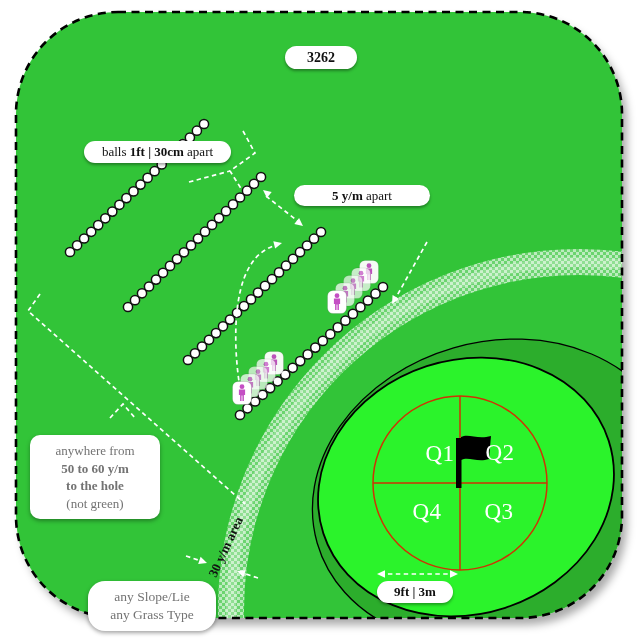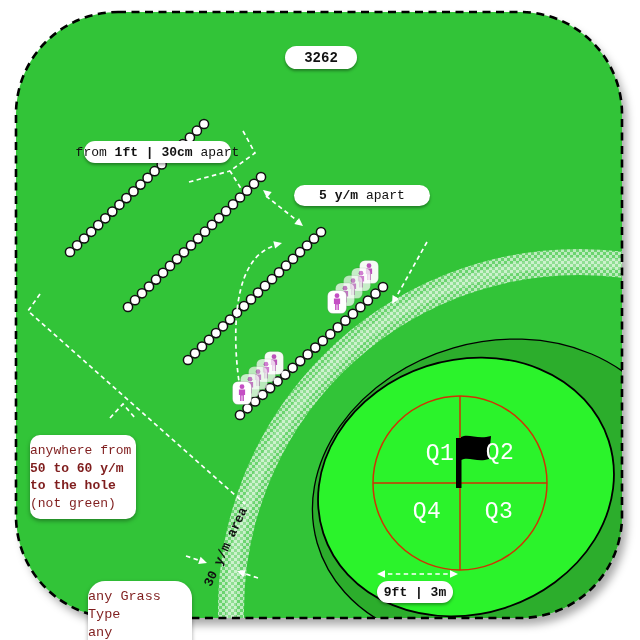"3262" #stage { font-family: Liberation Mono, monospace -> Liberation Serif, serif }
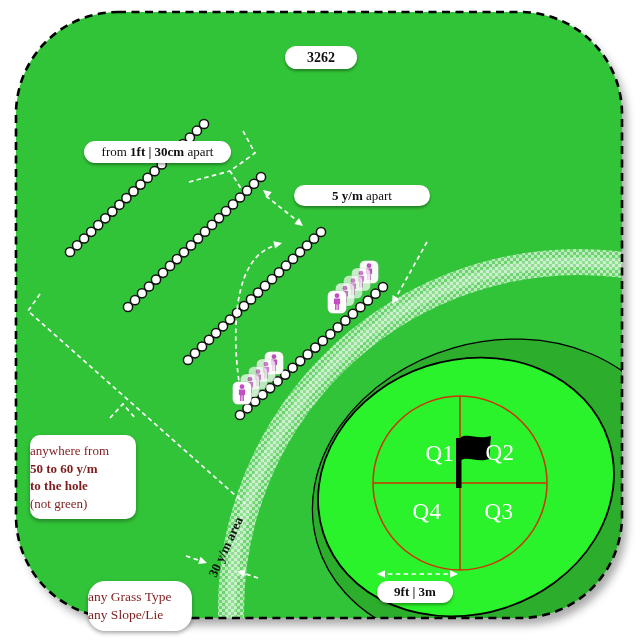"from" span { text: from -> balls }
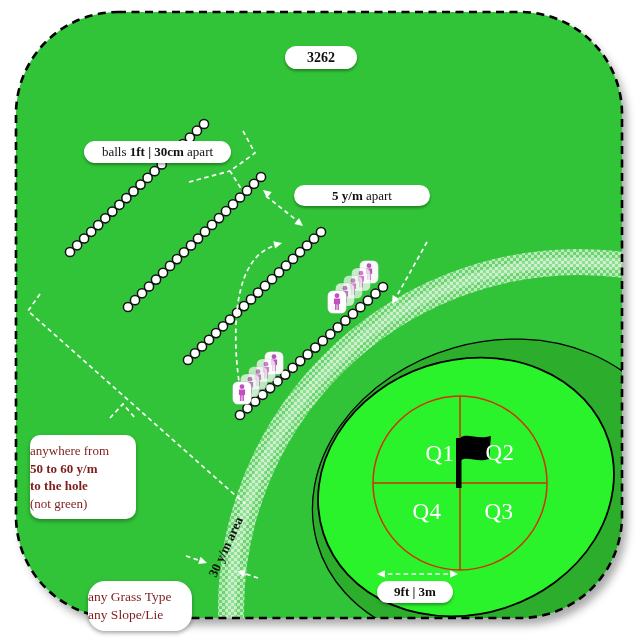"anywhere from" .box { color: #7f1d1d -> #737373; padding: 7px 0 -> 7px 12px; text-align: left -> center }
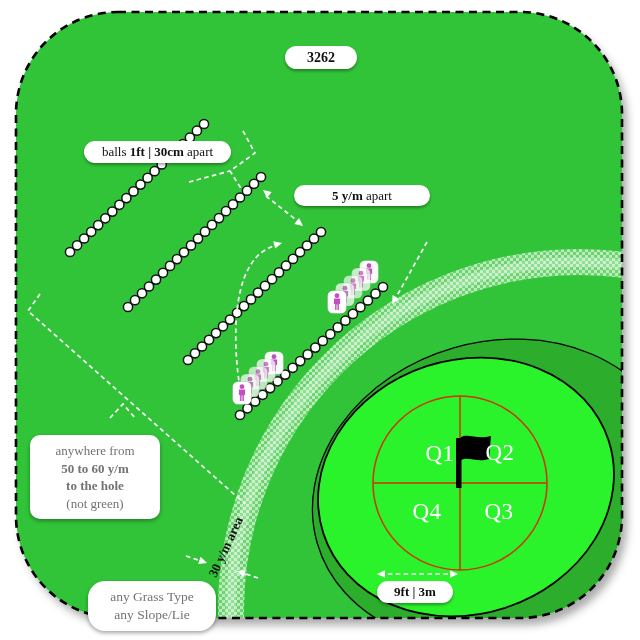"any Grass Type" div { order: before "any Slope/Lie" -> after "any Slope/Lie" }
